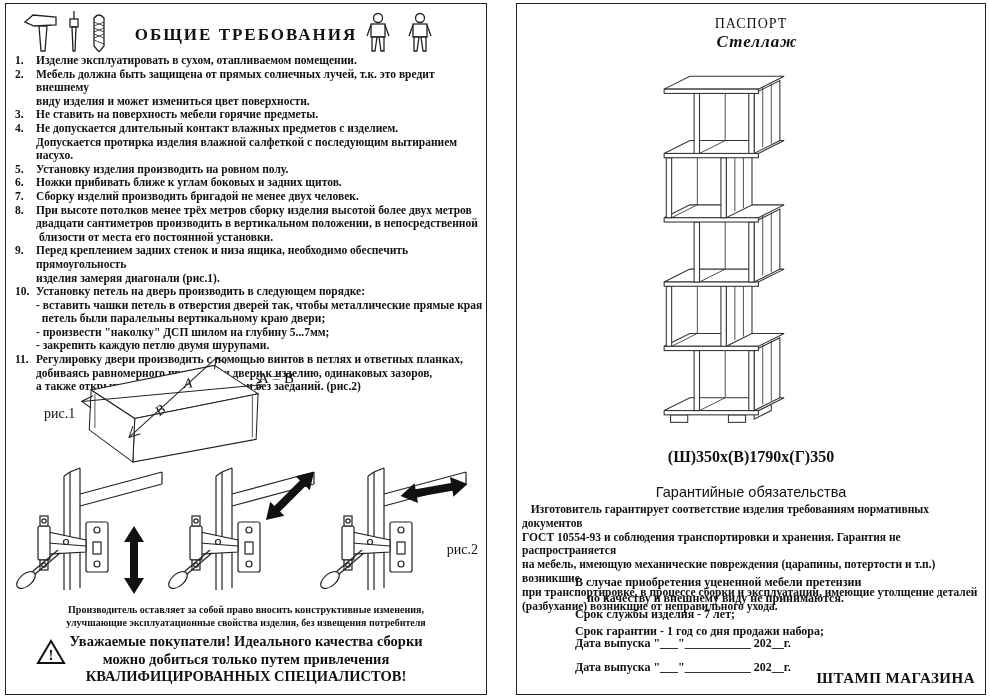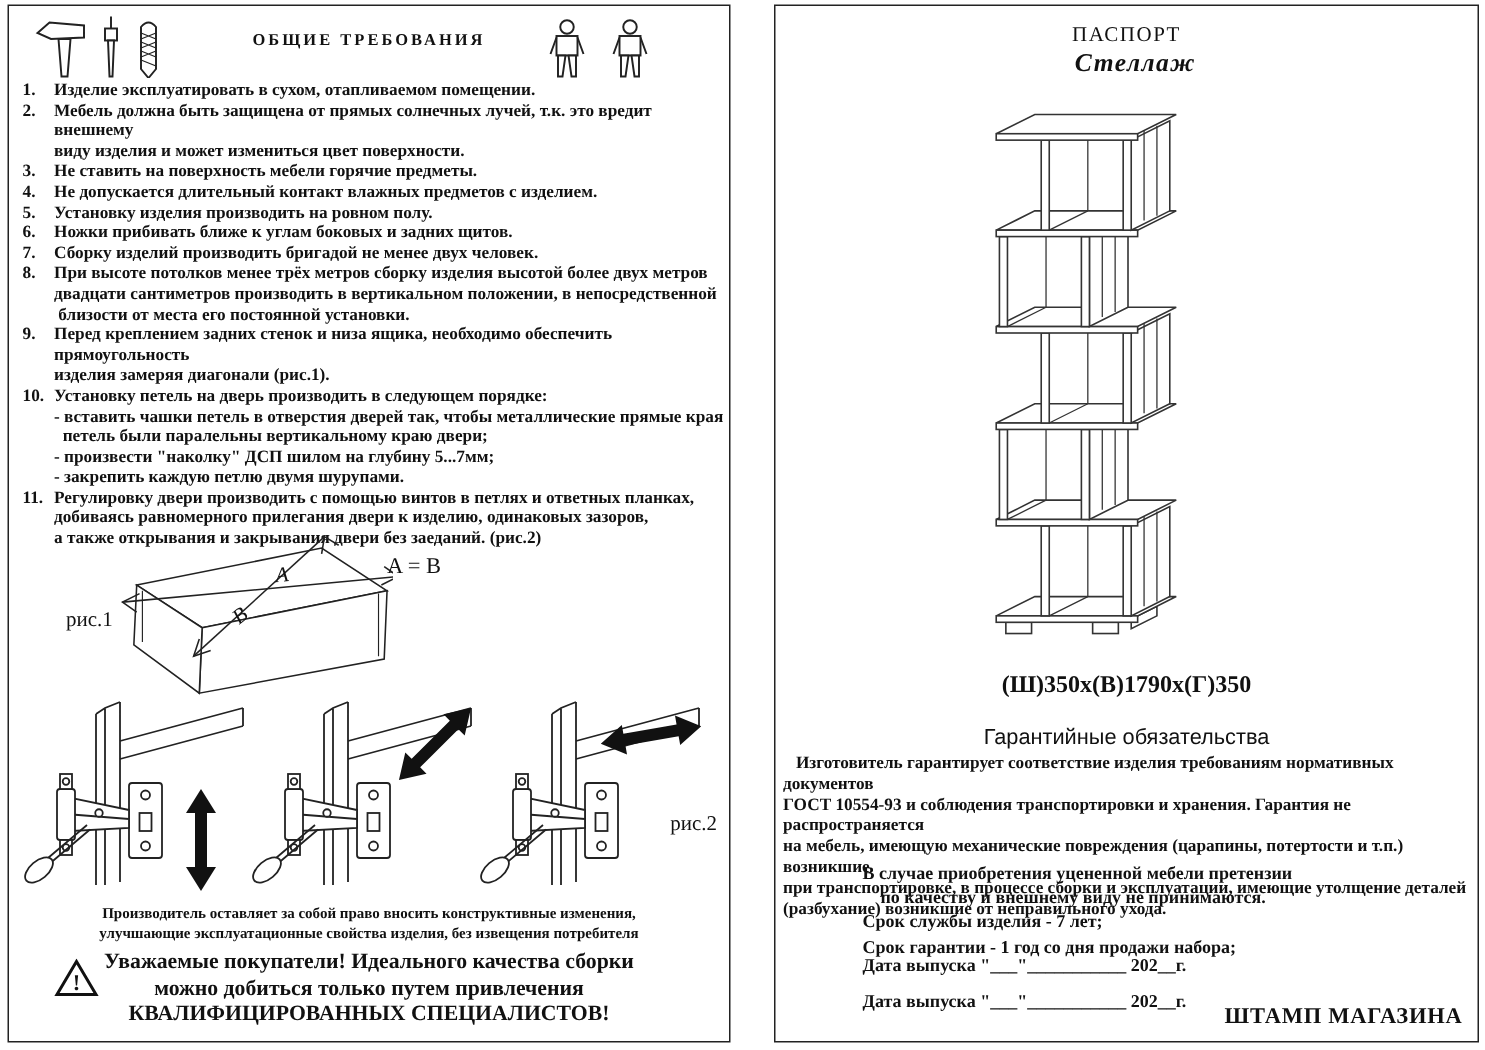"ОБЩИЕ ТРЕБОВАНИЯ" .lp-title { font-size: 11px -> 17px }
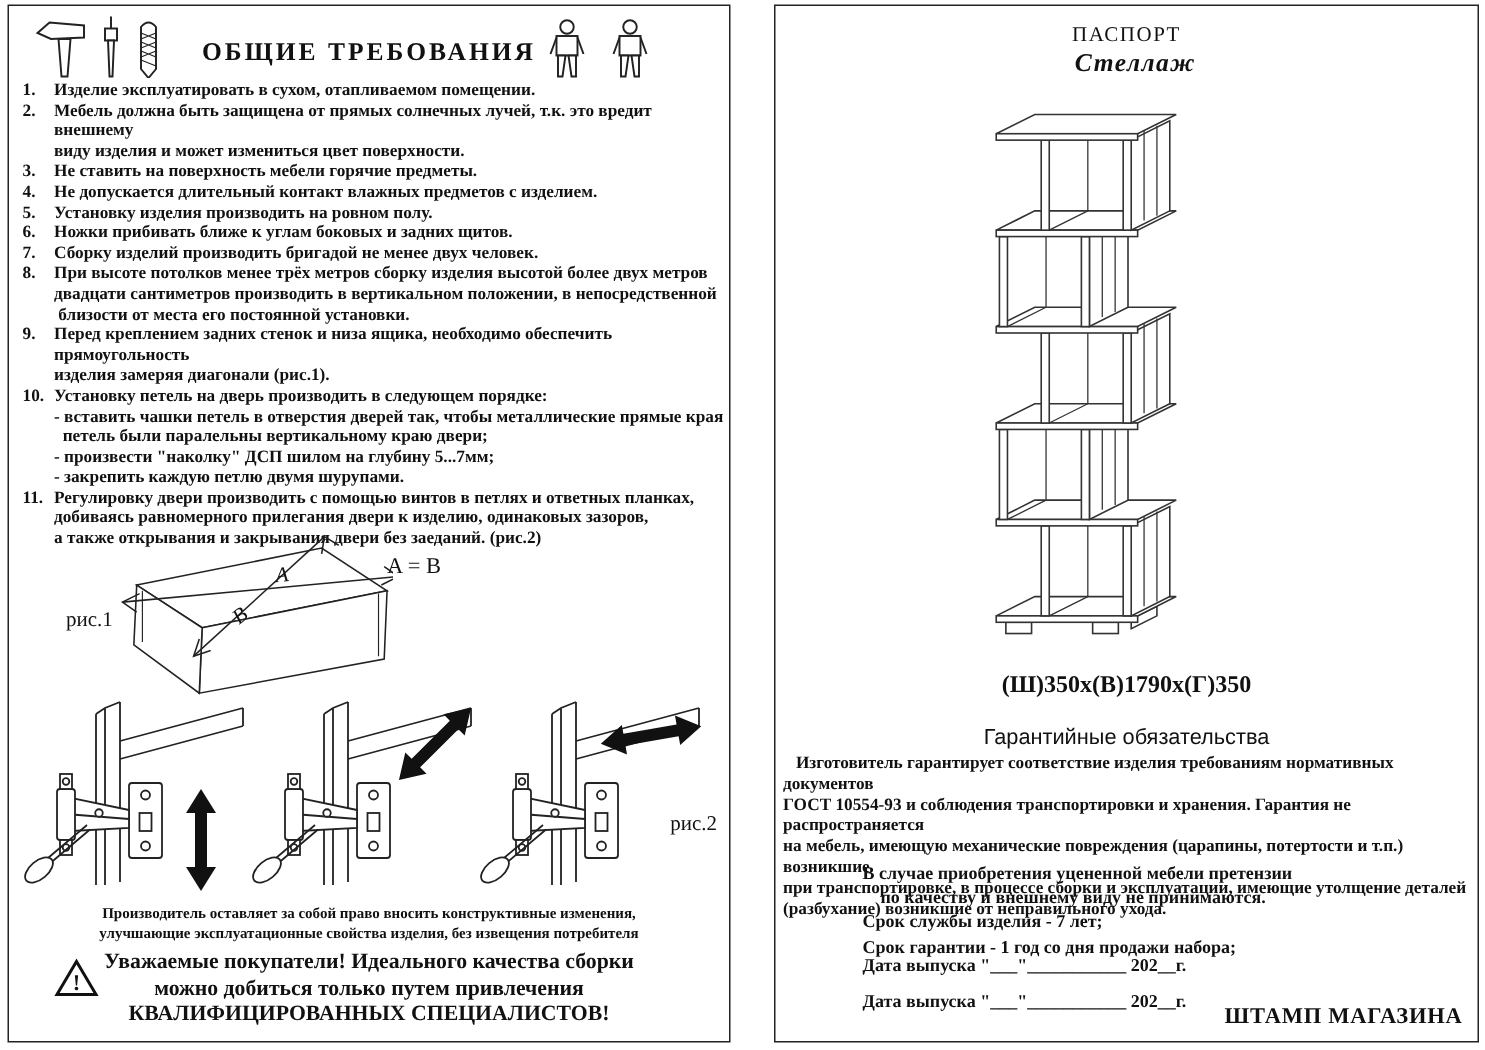"Допускается протирка изделия влажной" span.req-line { html: none -> <span>Допускается протирка изделия влажной салфеткой с последующим вытиранием насухо.</span> }
